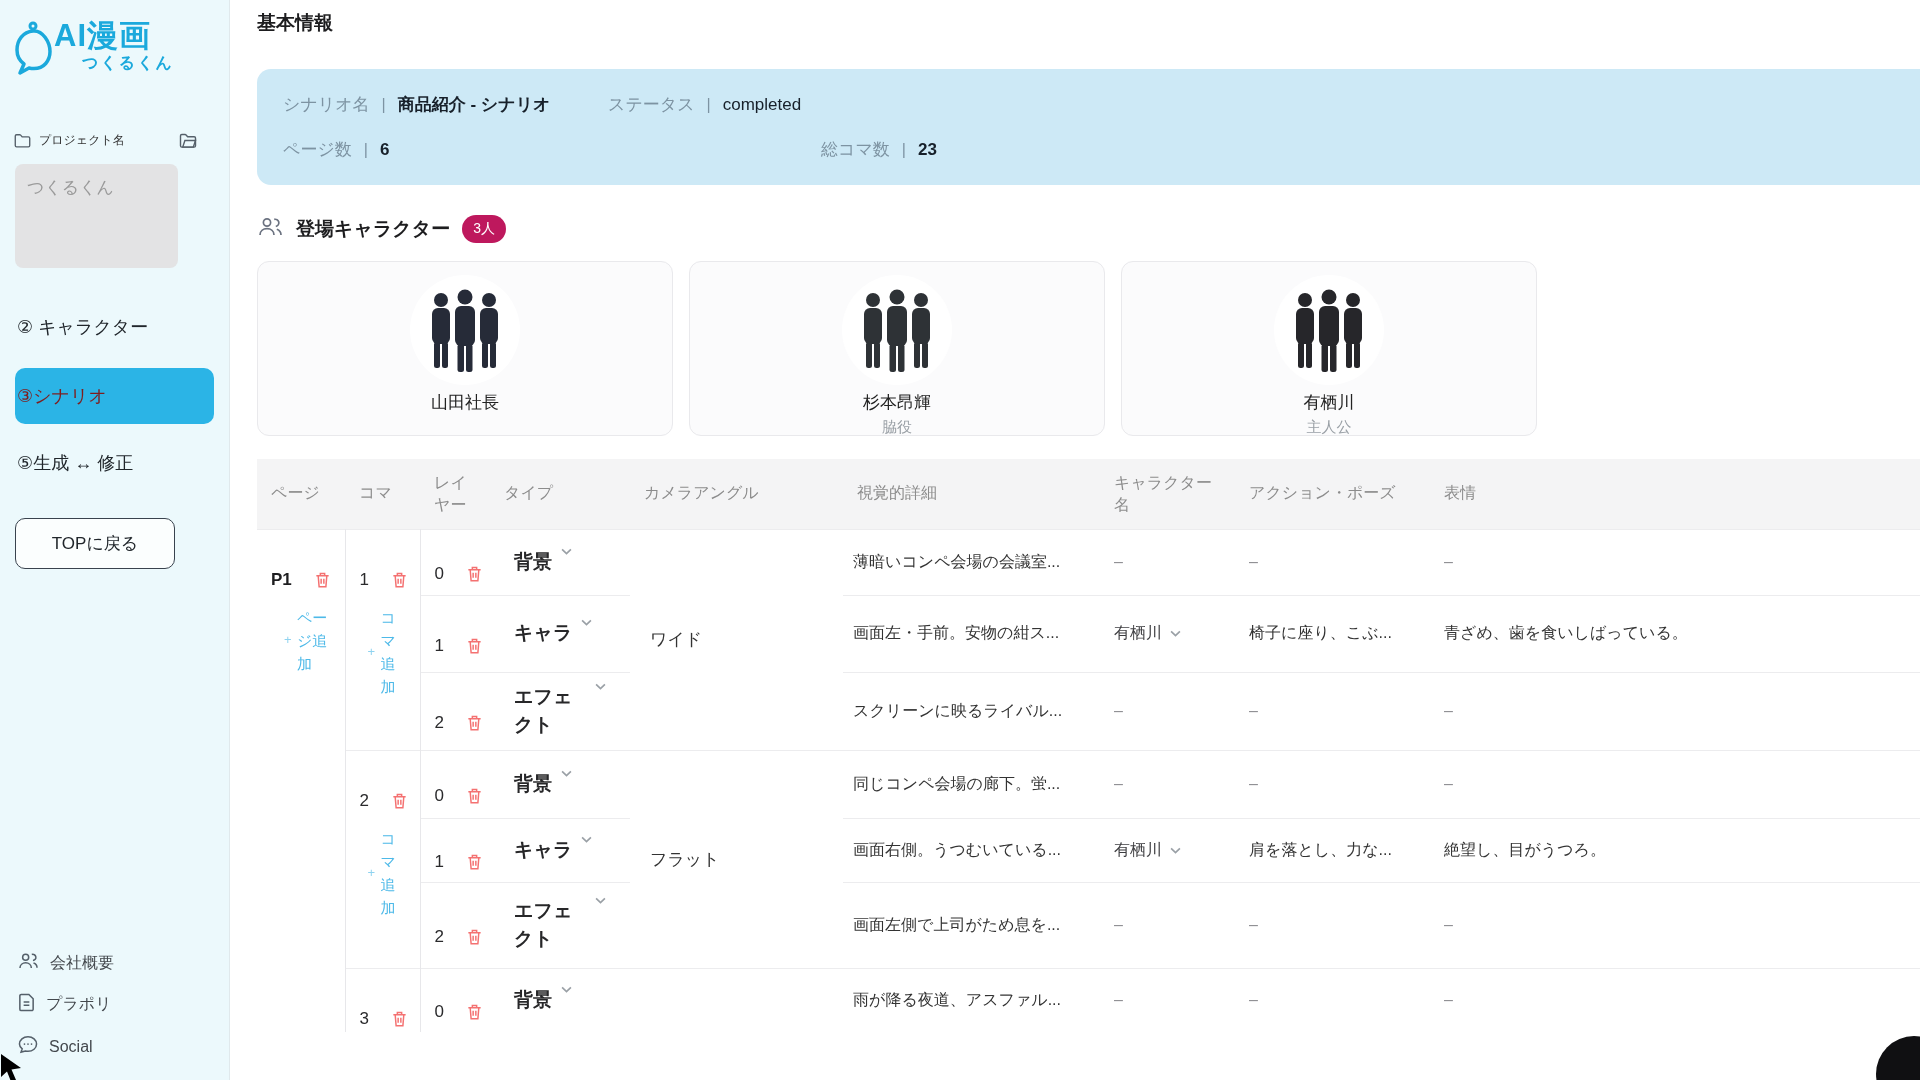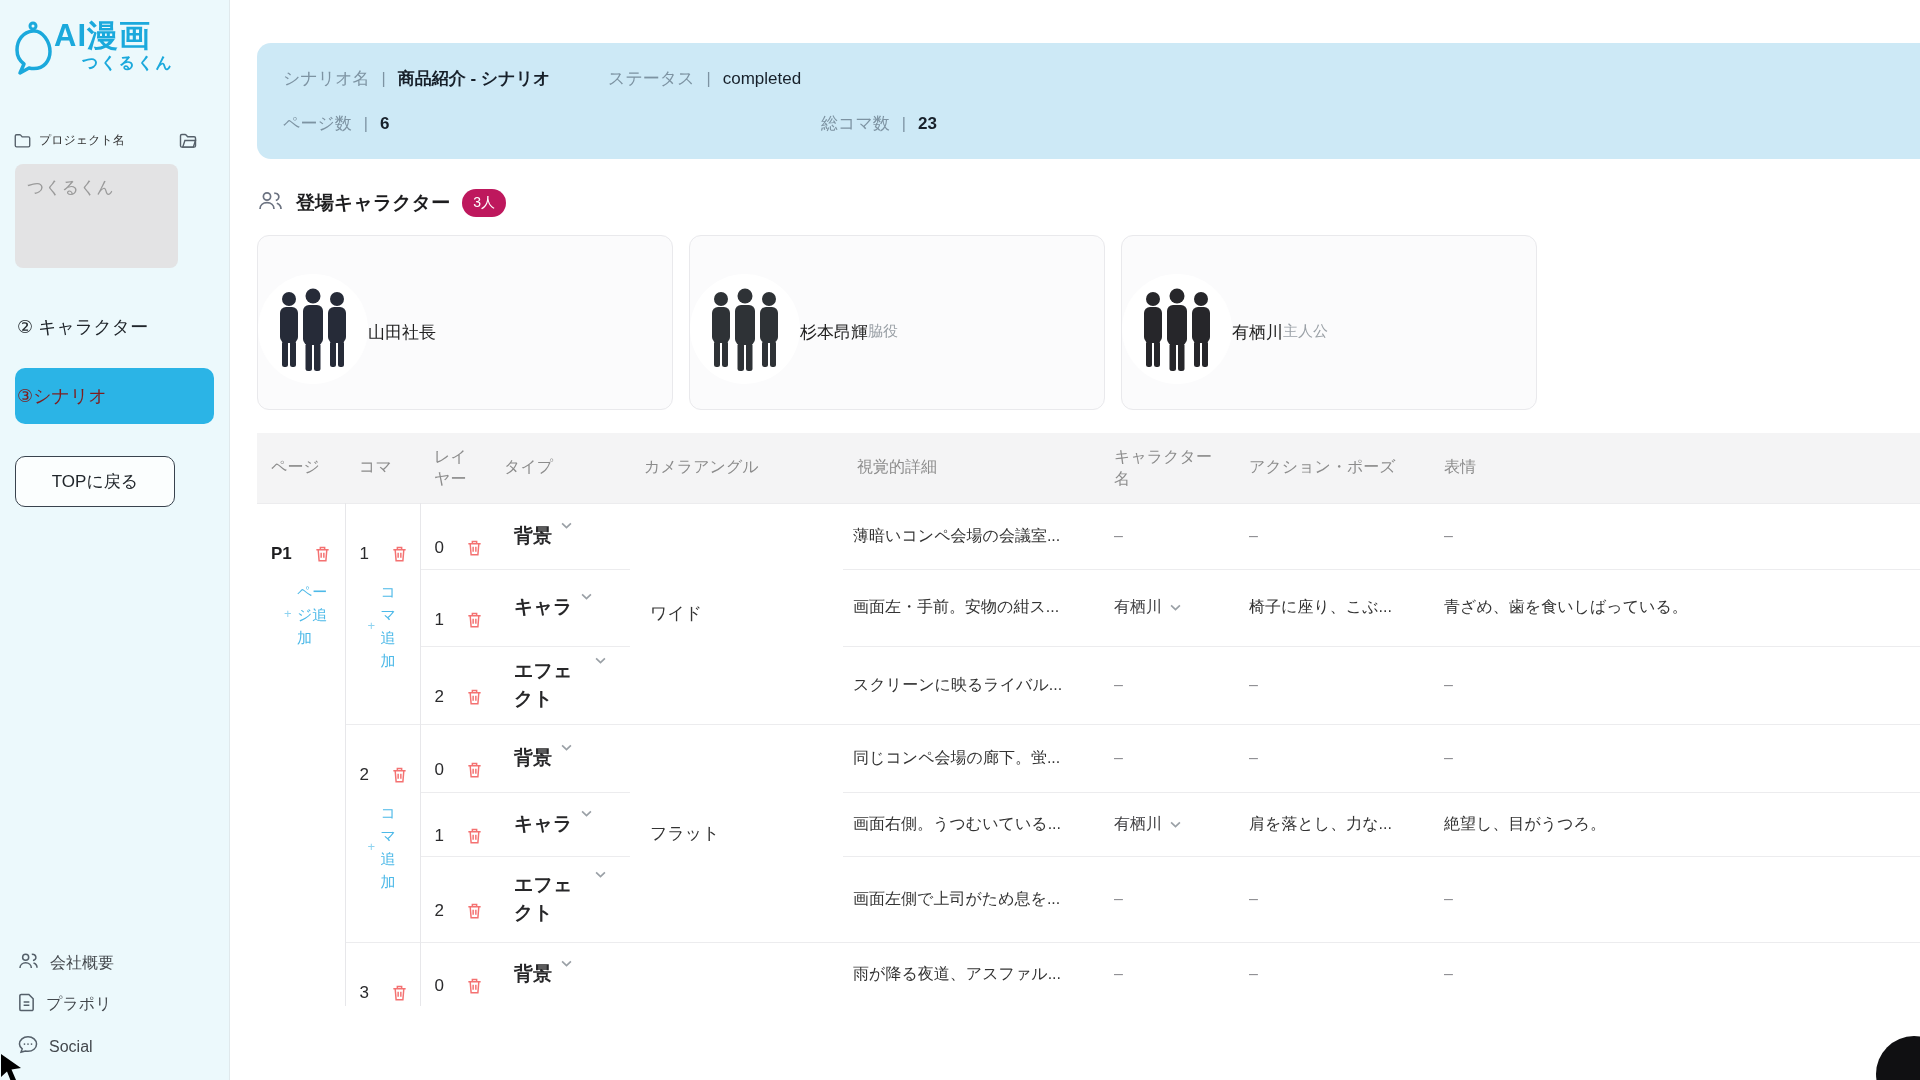"基本情報" div.h-section { html: none -> <div>基本情報</div> }
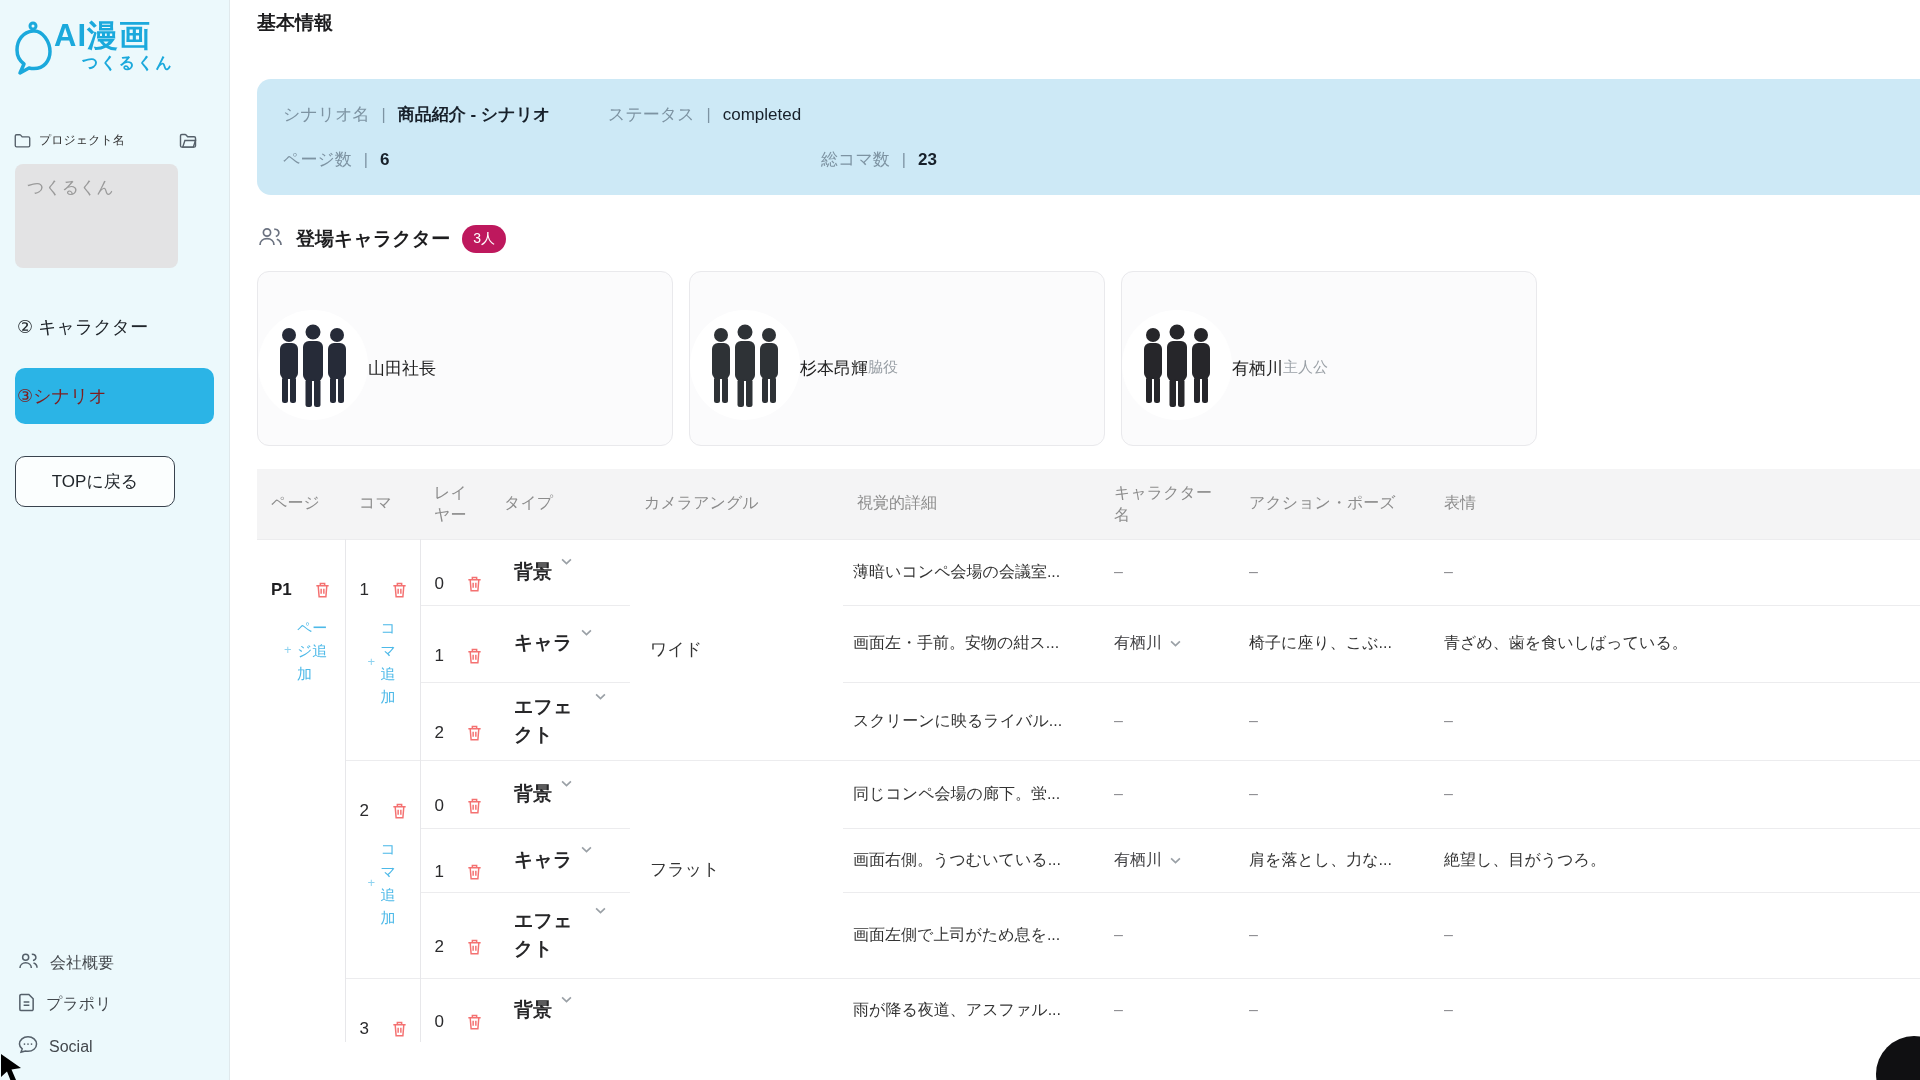"シナリオ名" .info-box { margin-top: 43px -> 33px }
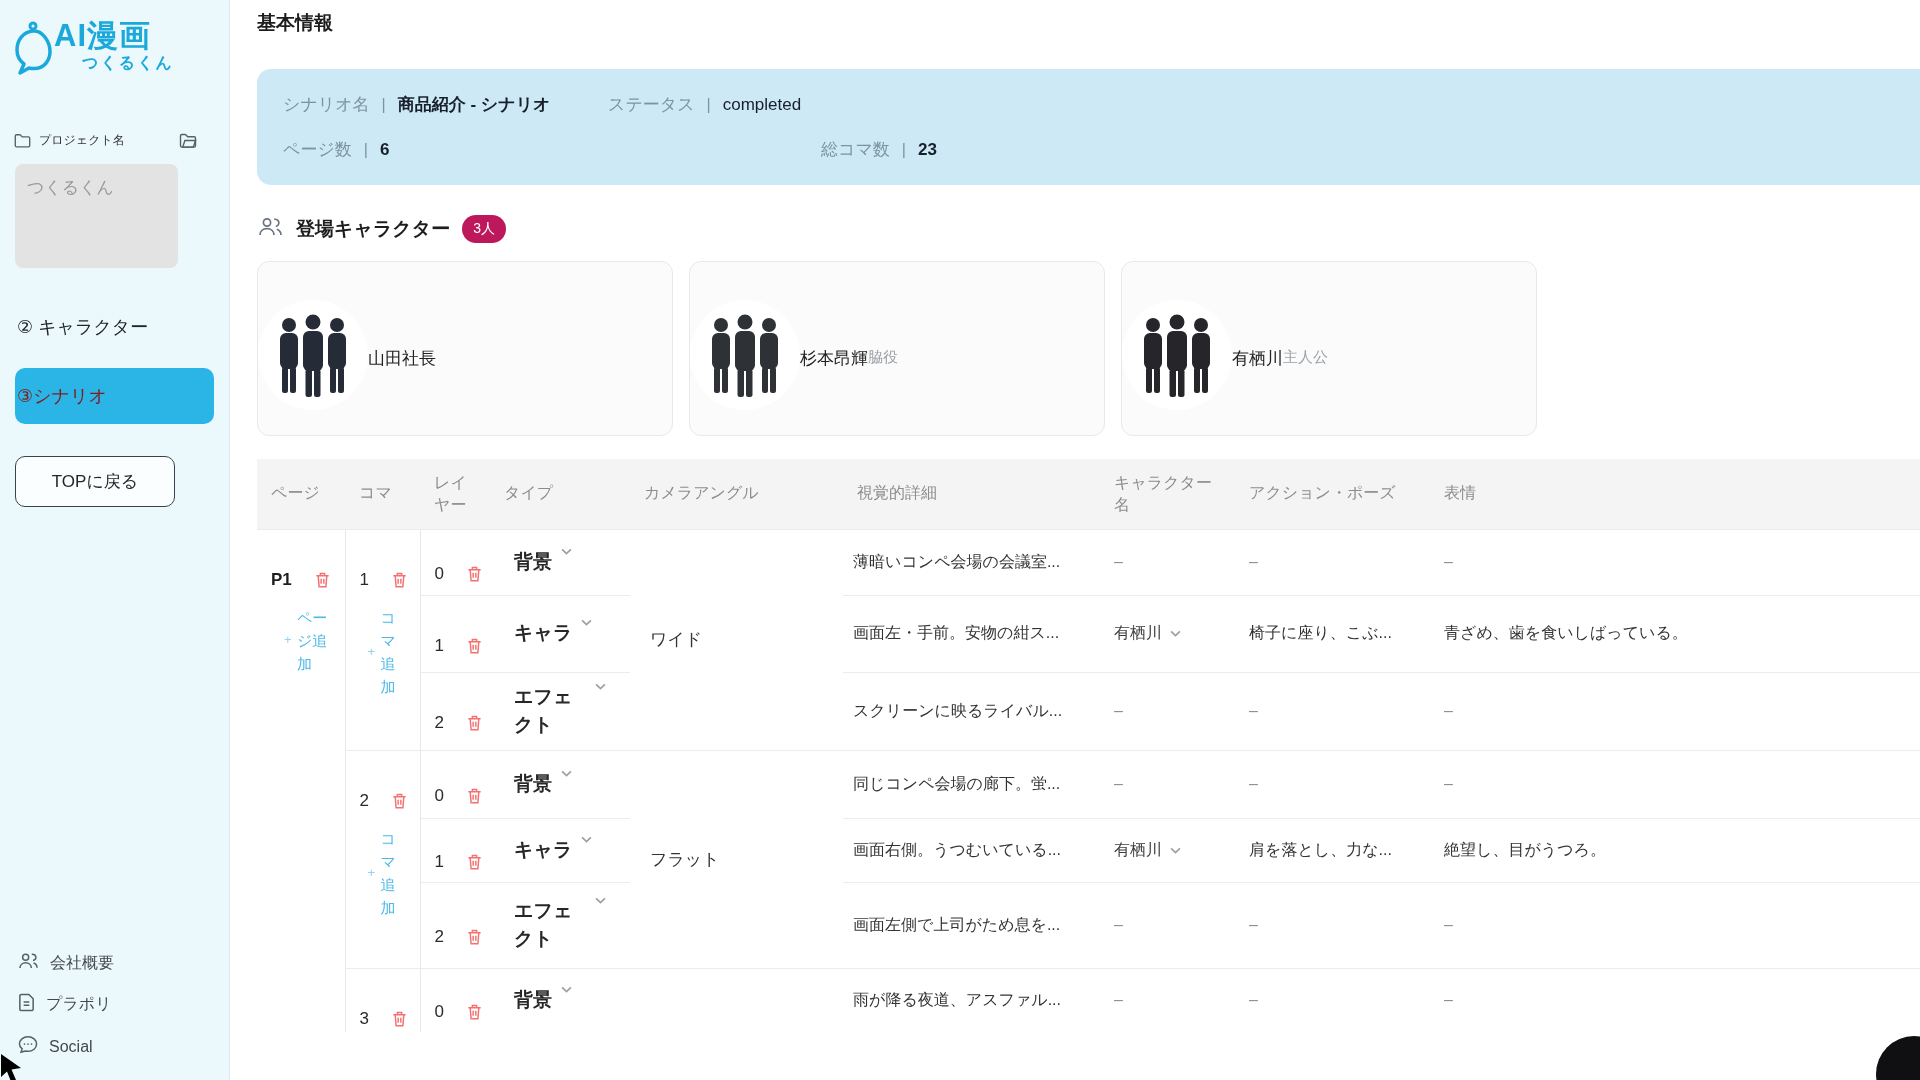"山田社長" .char-card { flex-direction: row -> column }
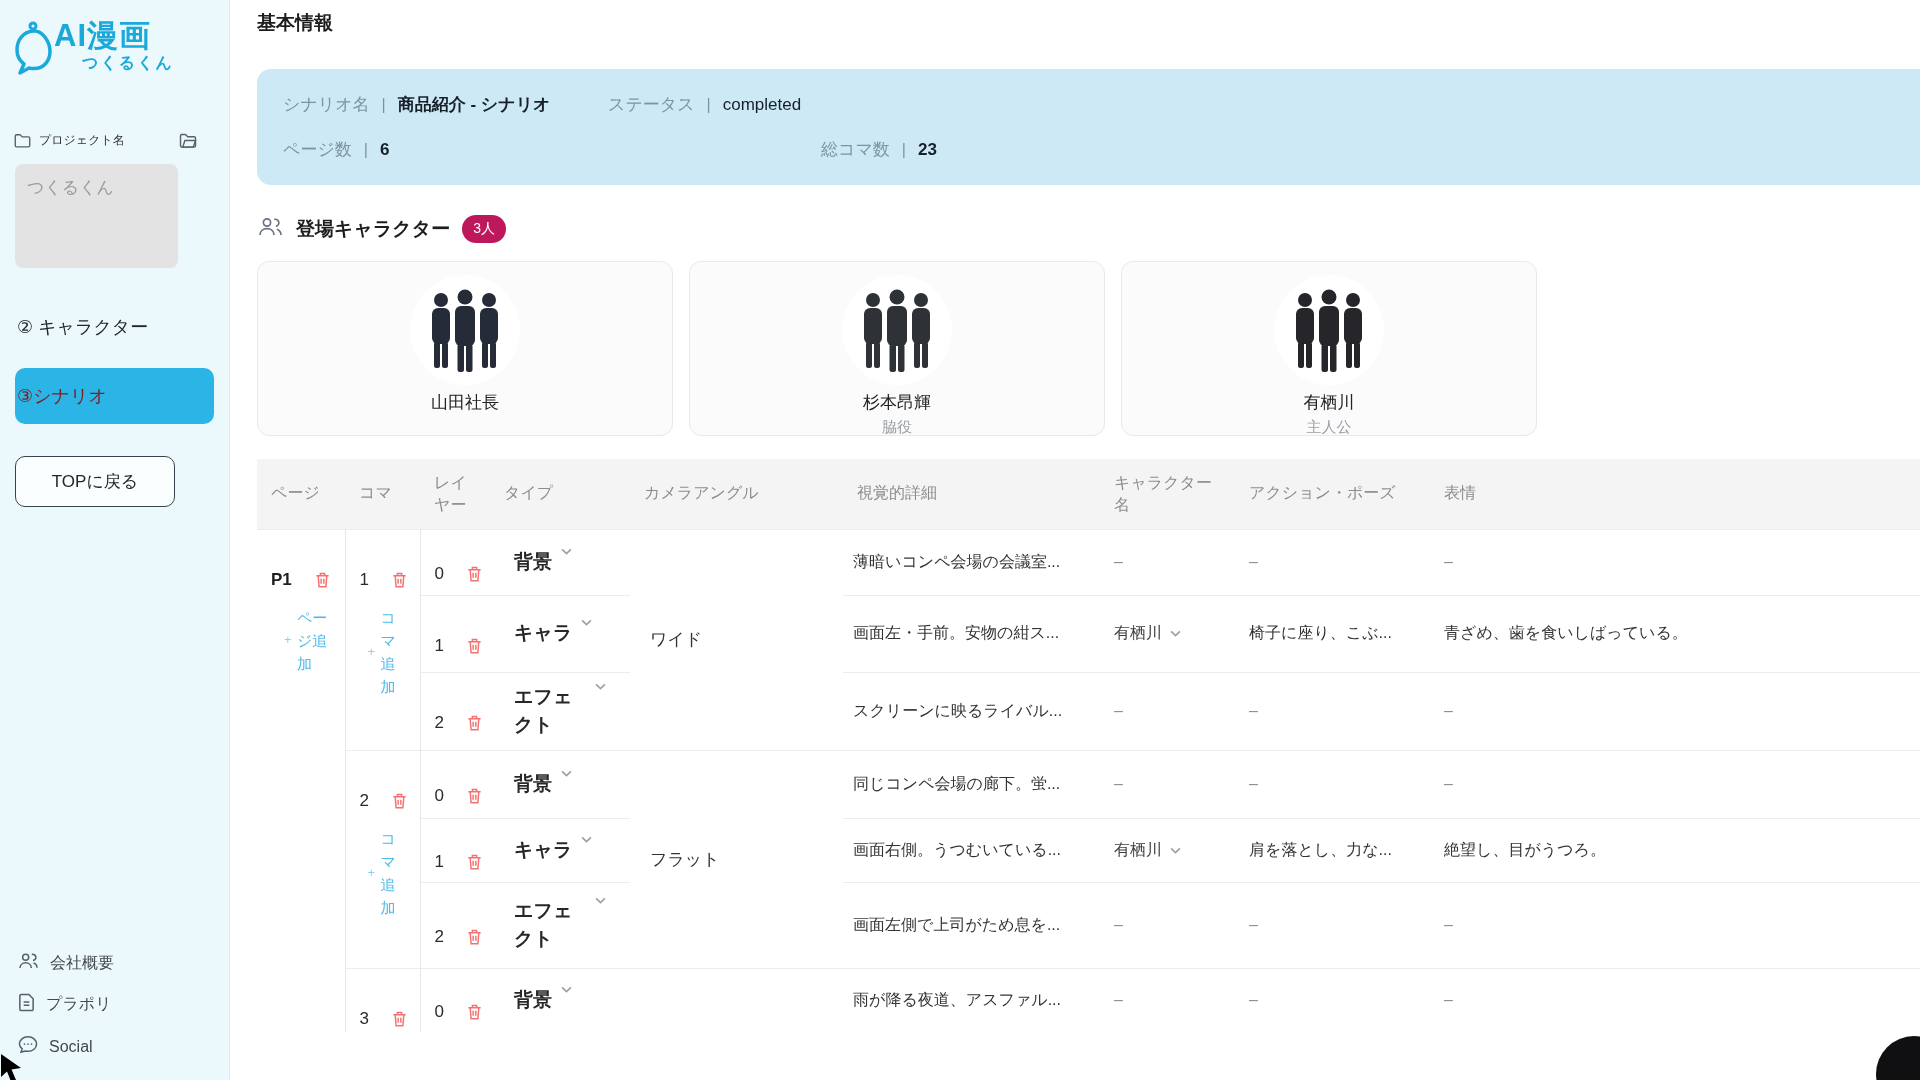"⑤生成 ↔ 修正" div.nav-item { html: none -> <div>⑤生成 ↔ 修正</div> }
